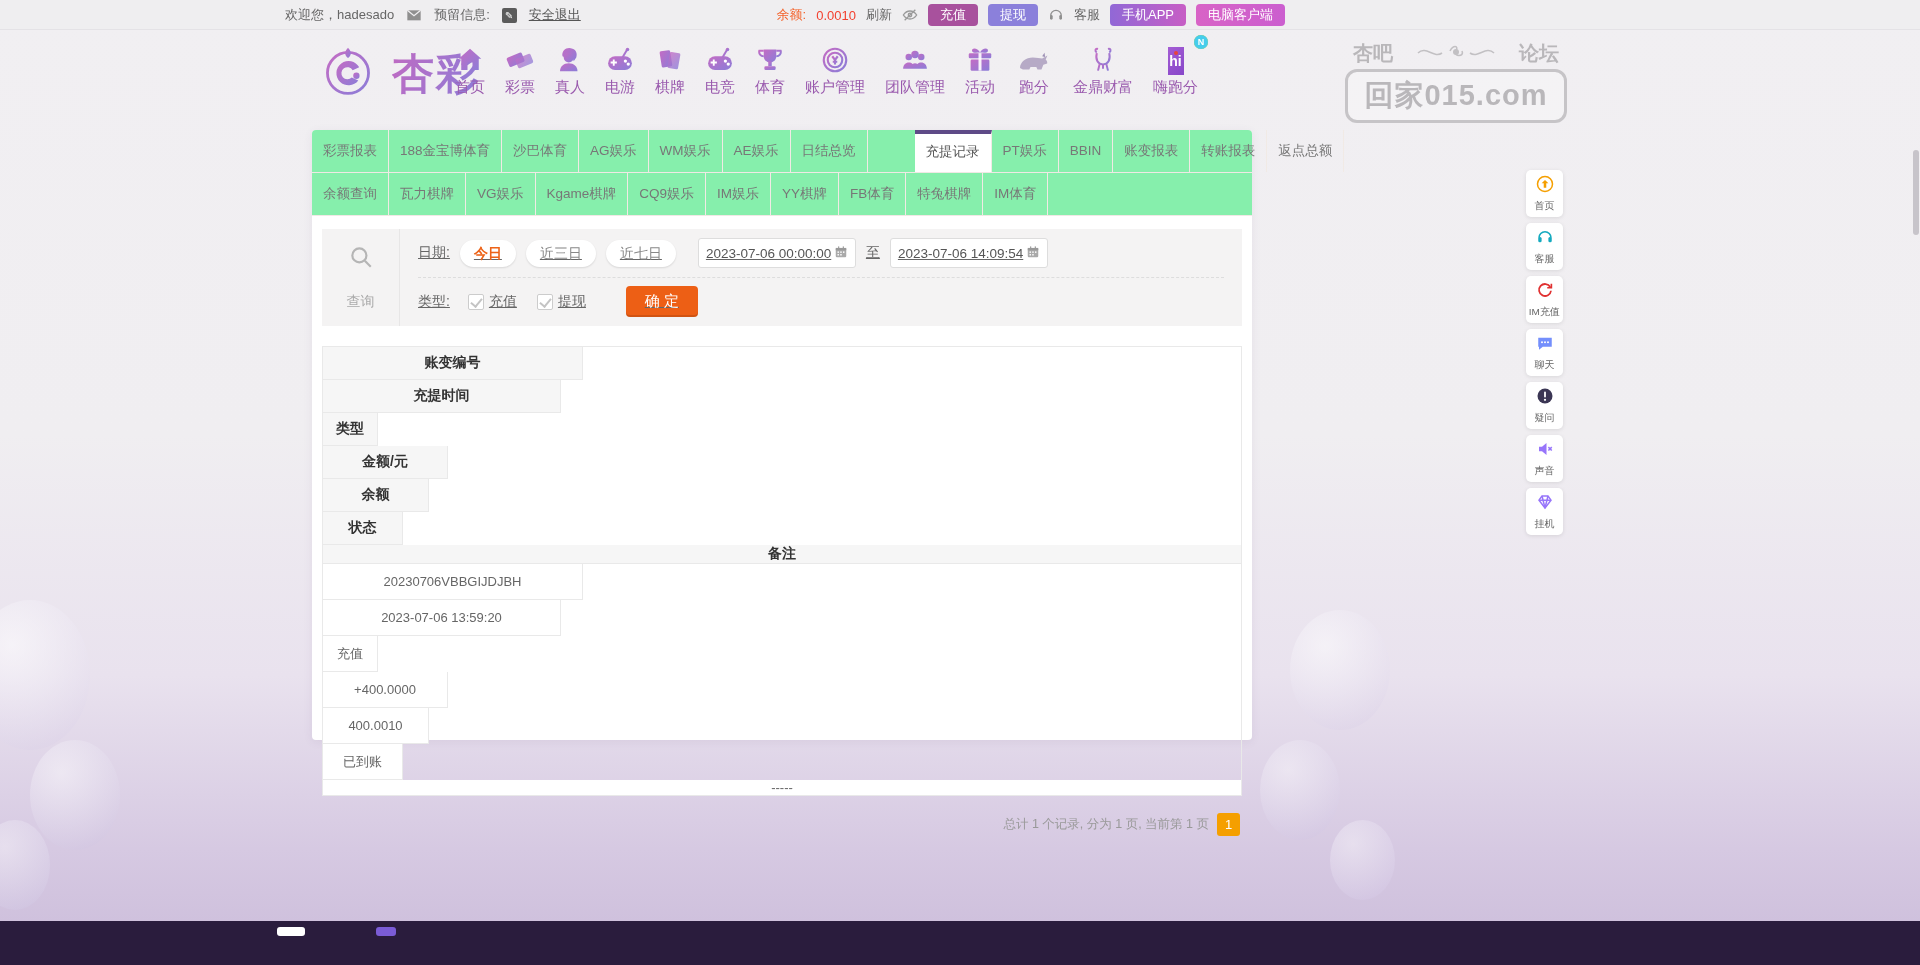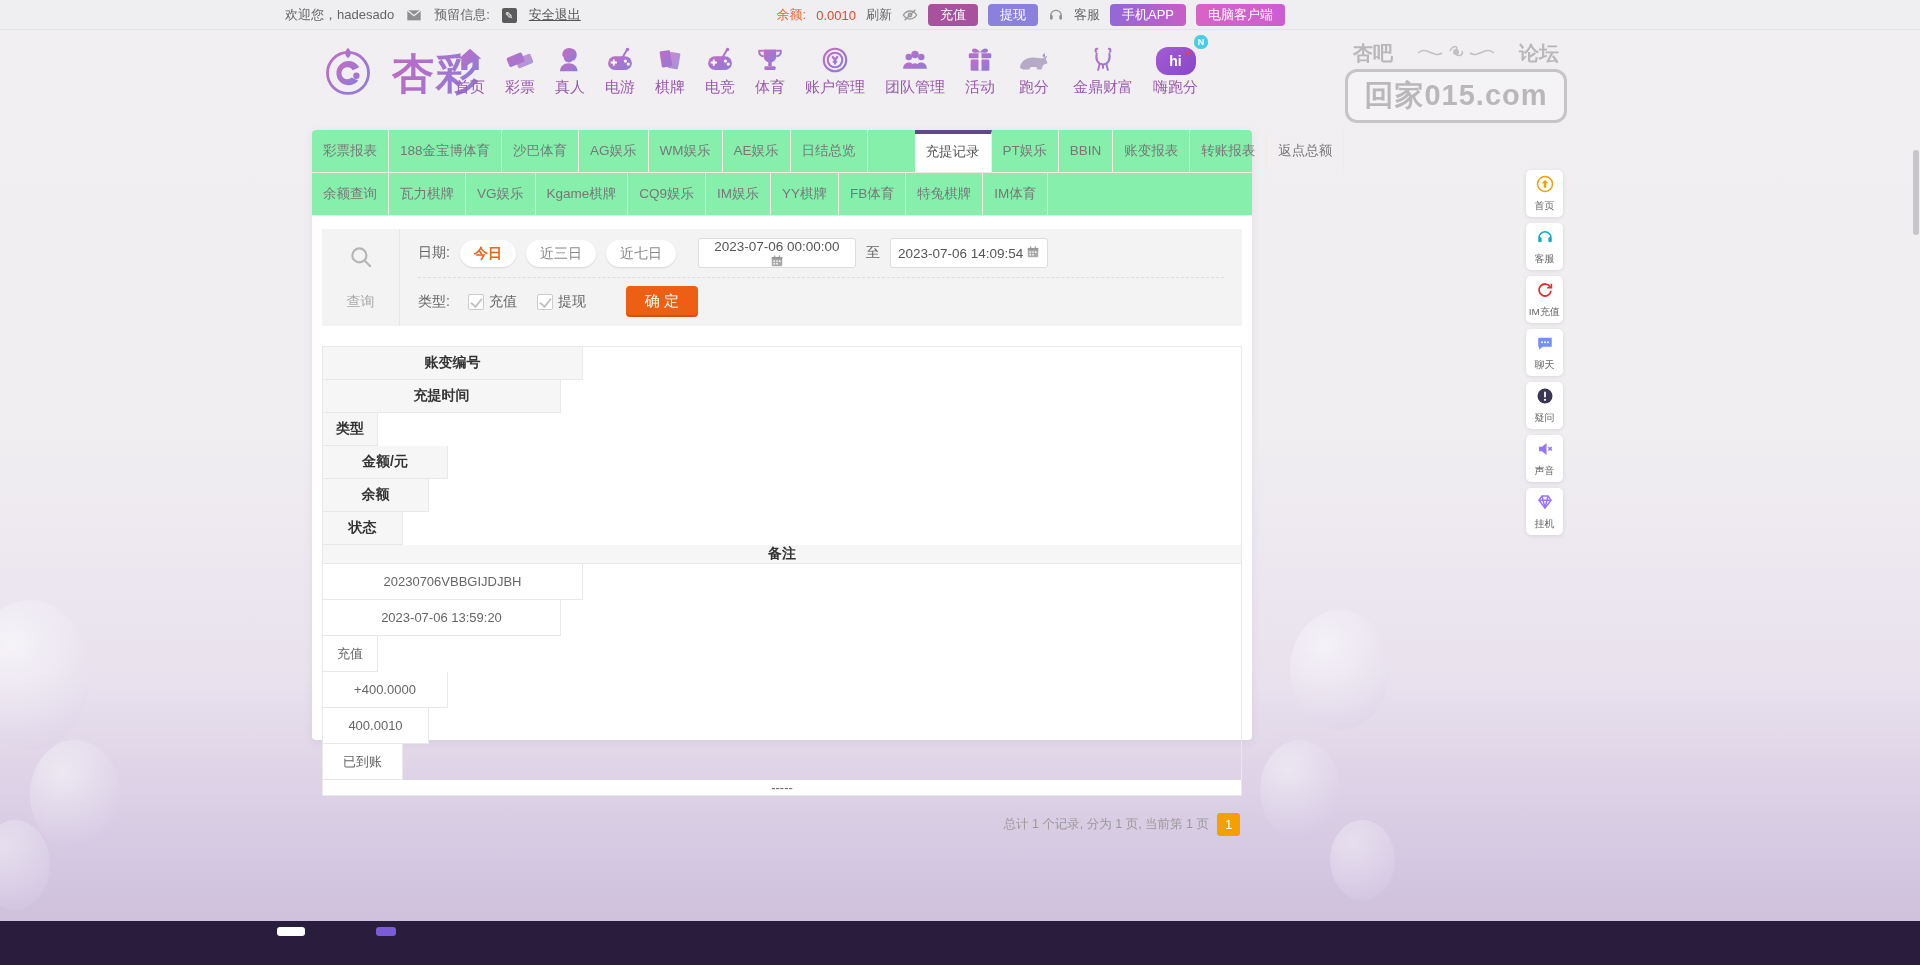"hi" .hi-app { border-radius: 12px -> 0; width: 40px -> 16px }
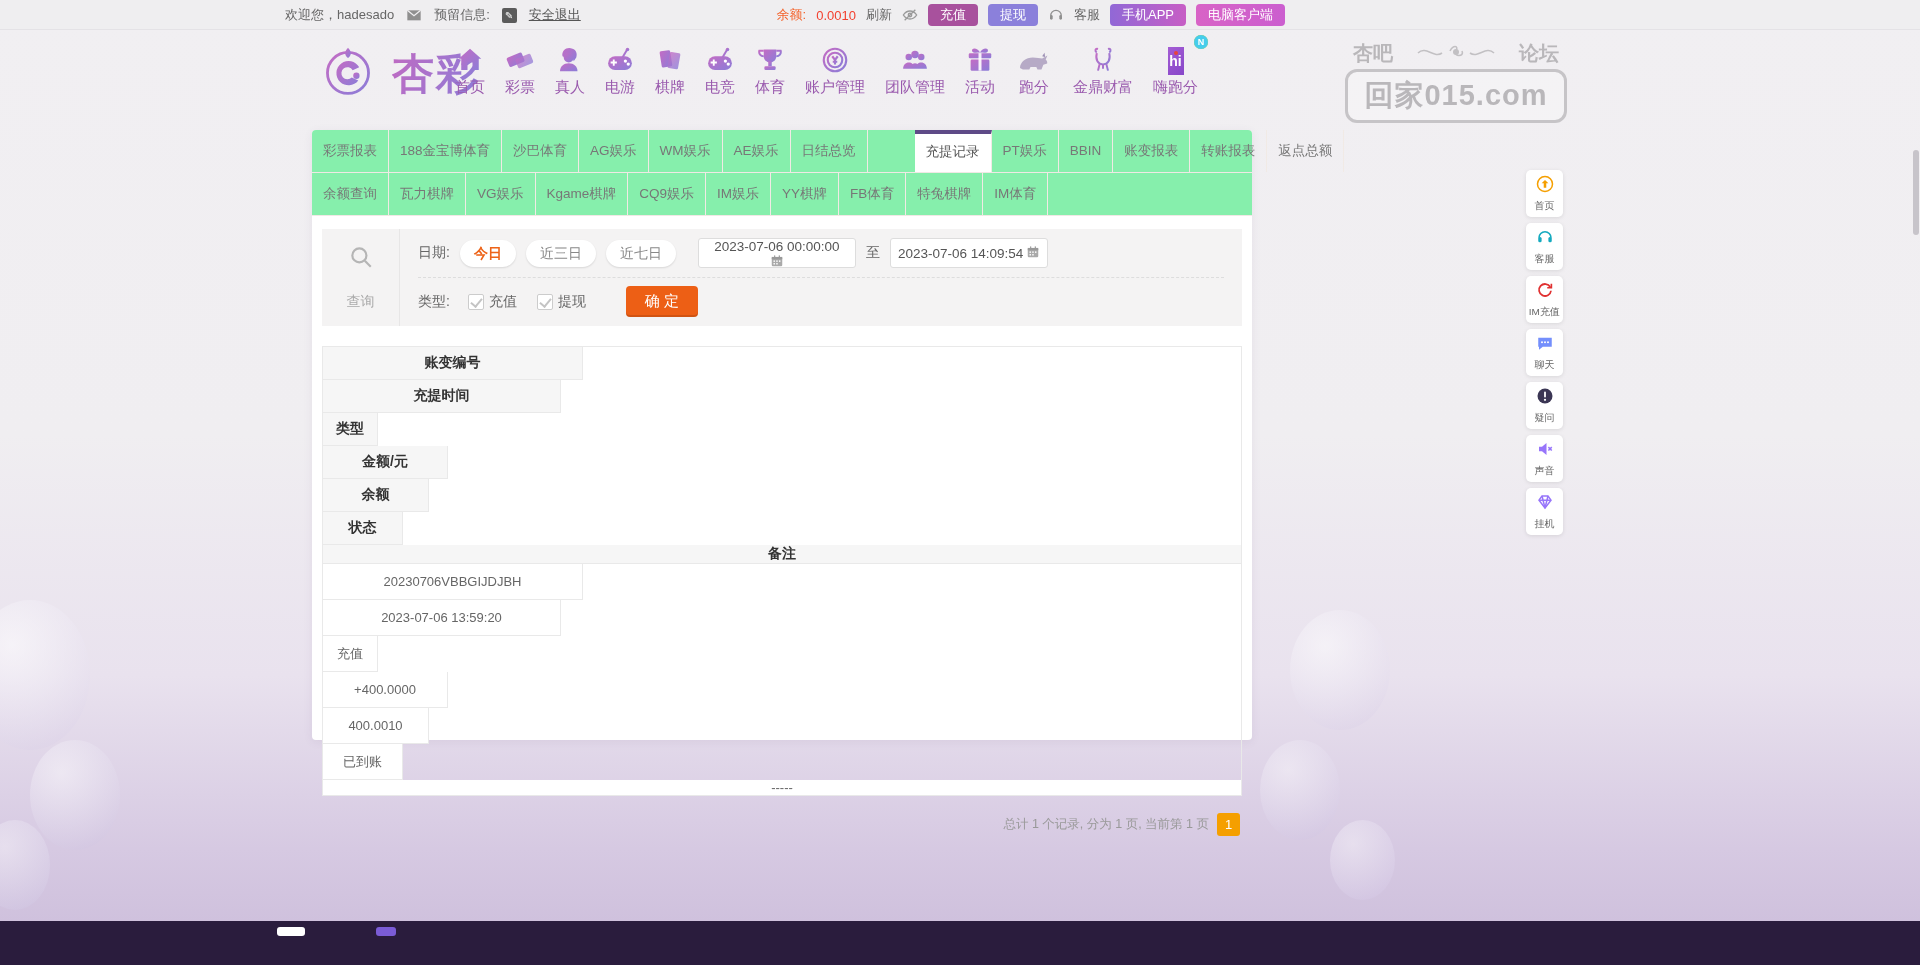"日期:" .f-row { text-decoration: none -> underline }
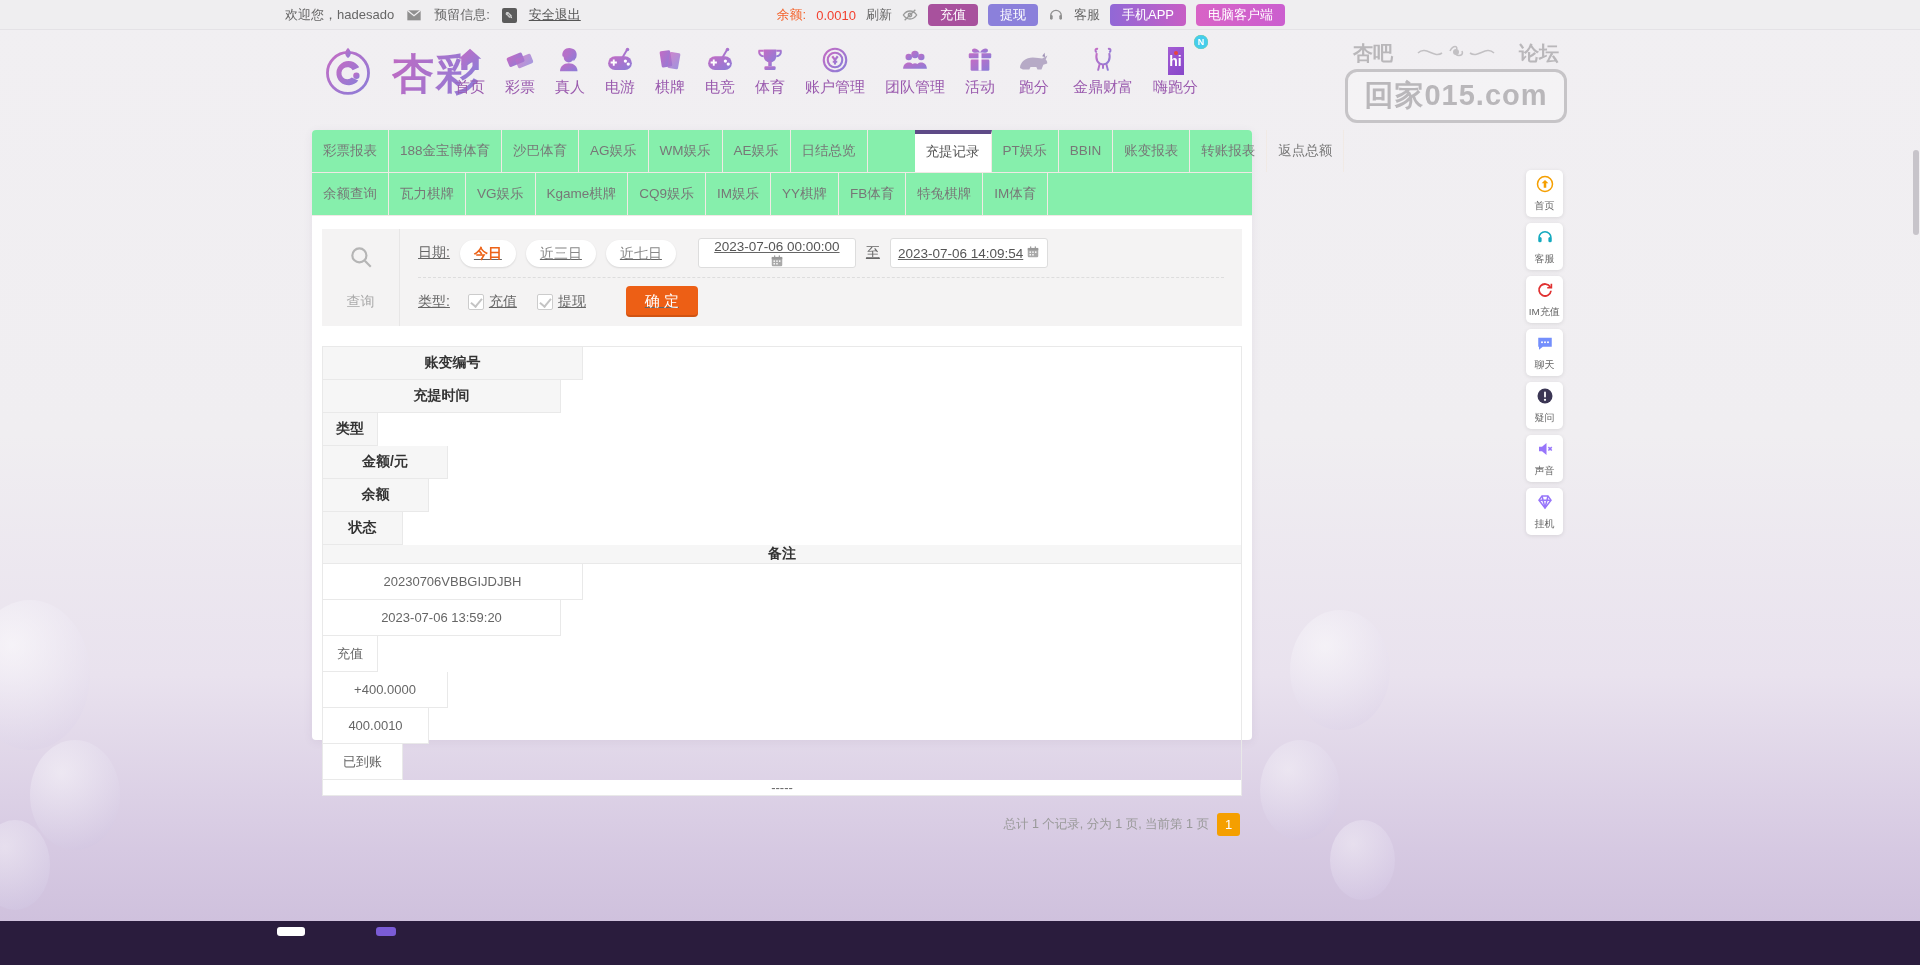"2023-07-06 00:00:00" span.date-input { flex-direction: column -> none }
